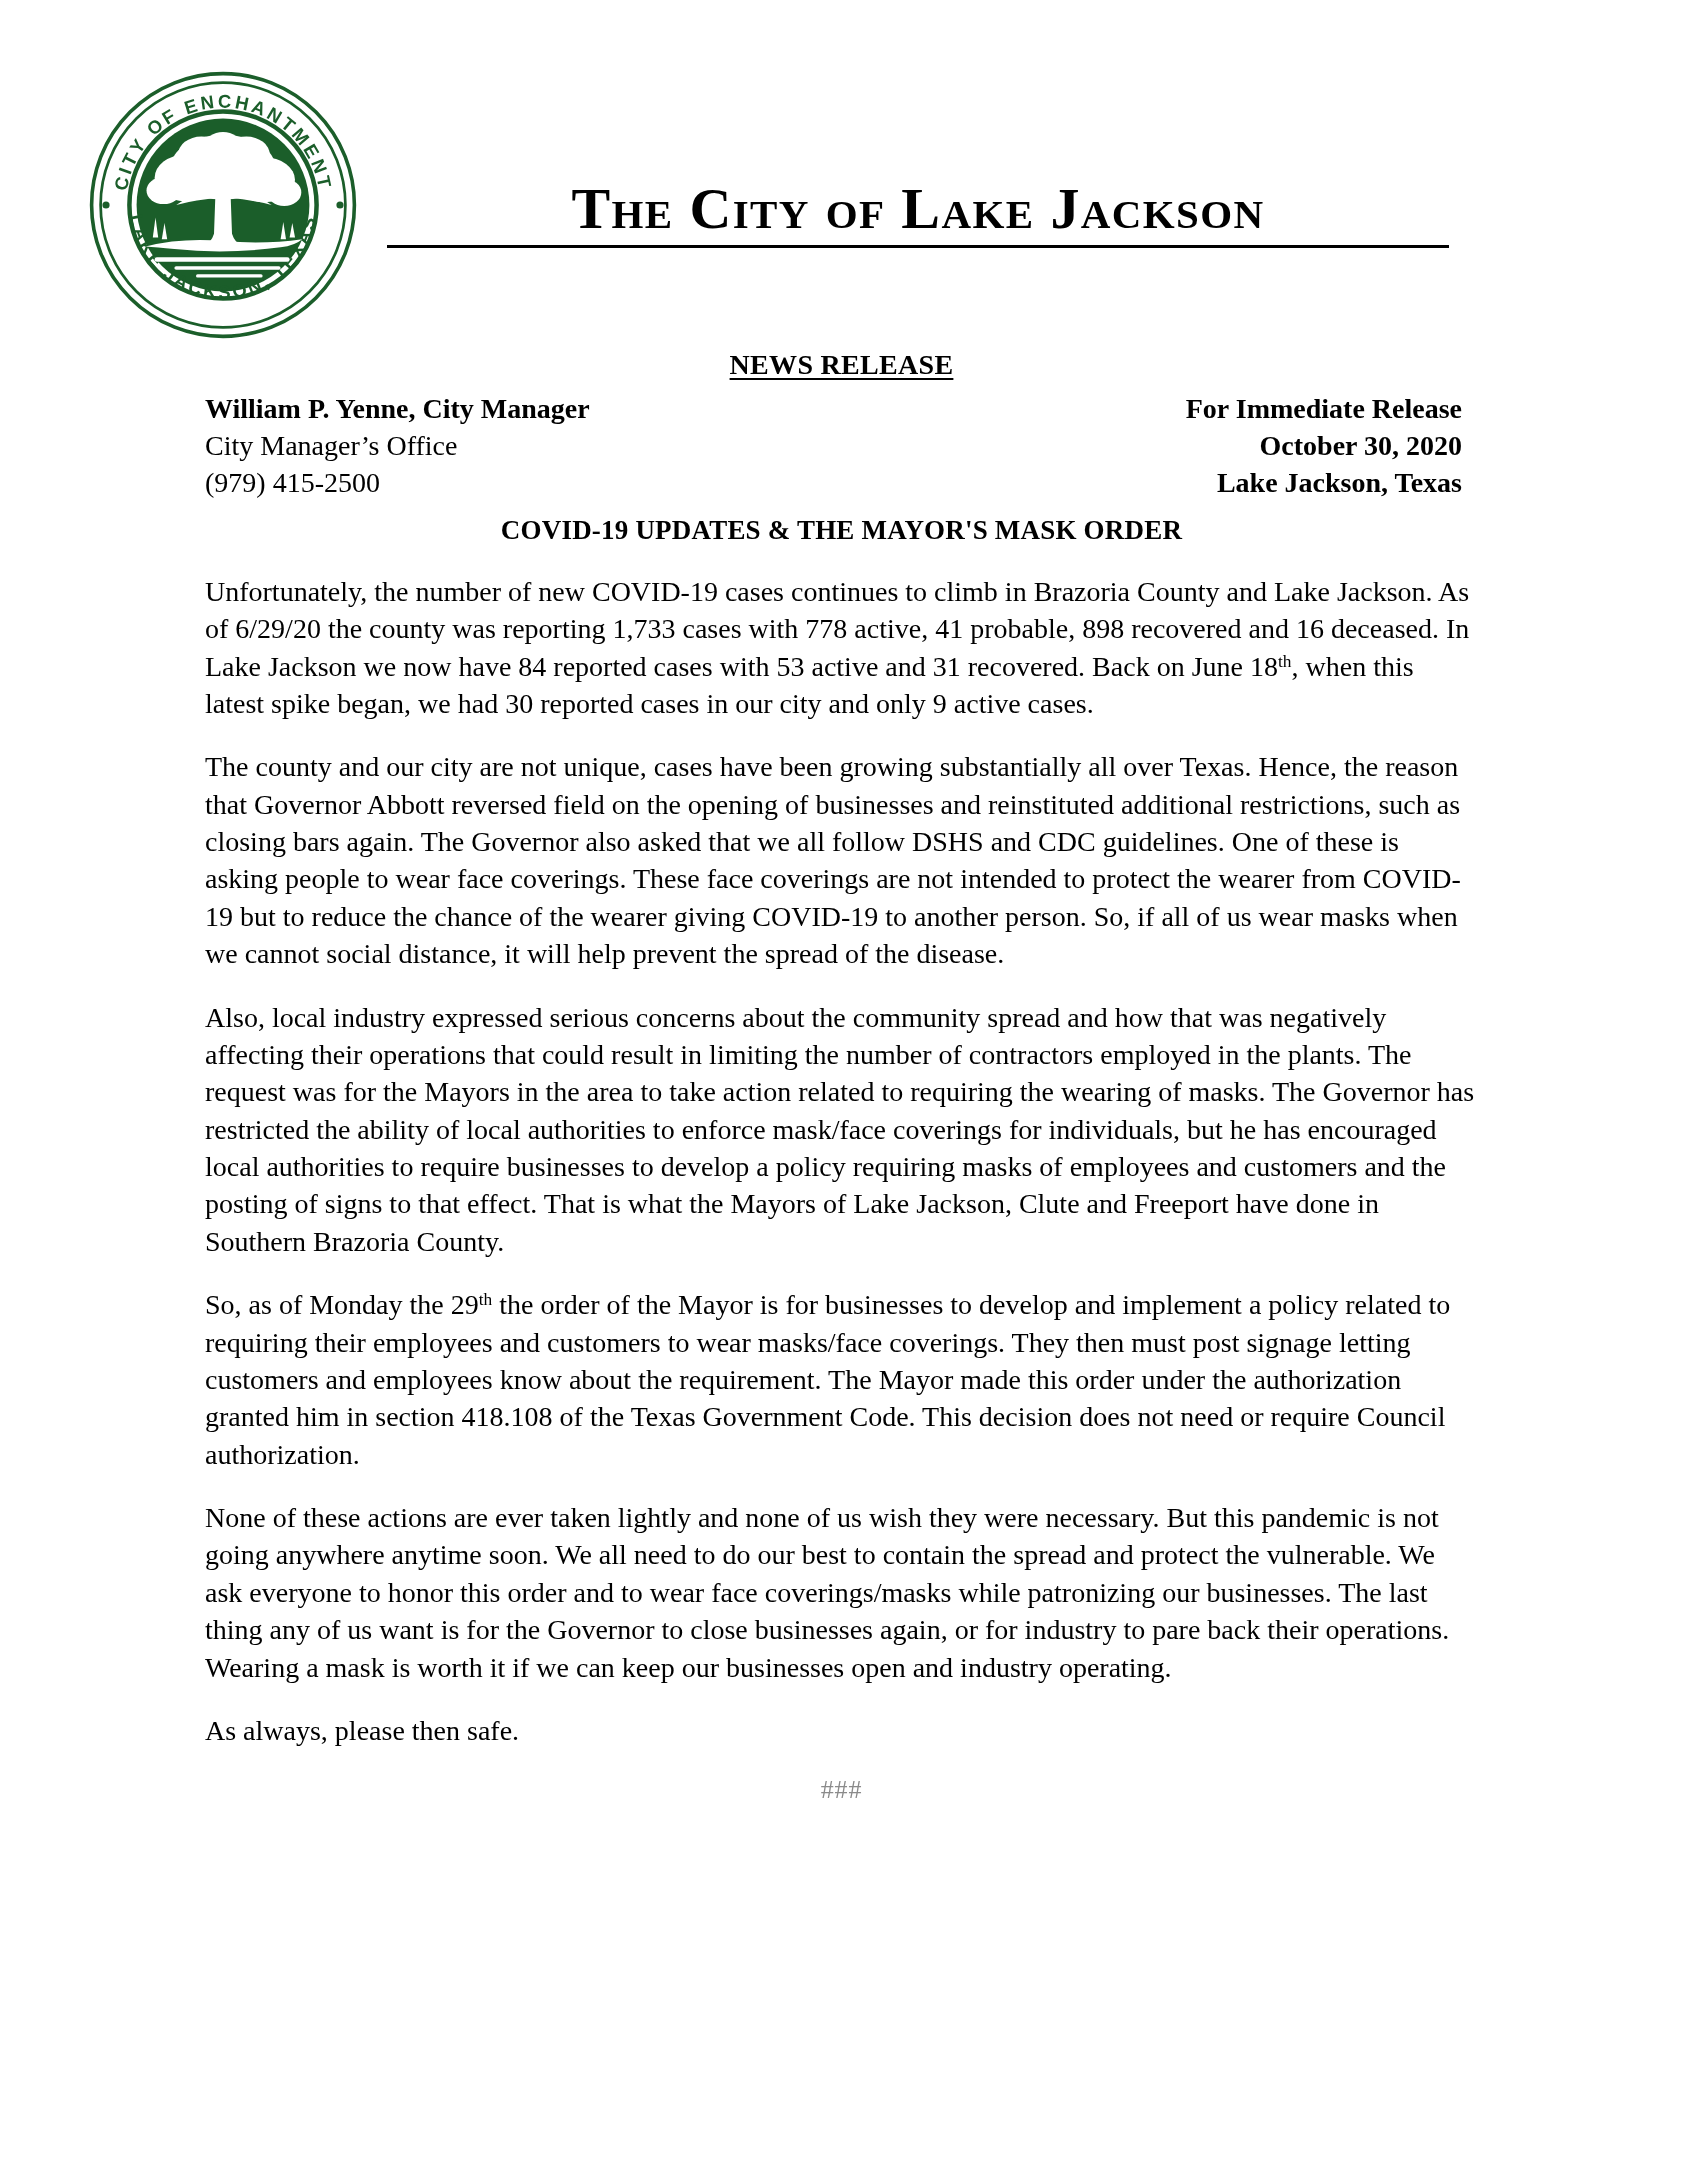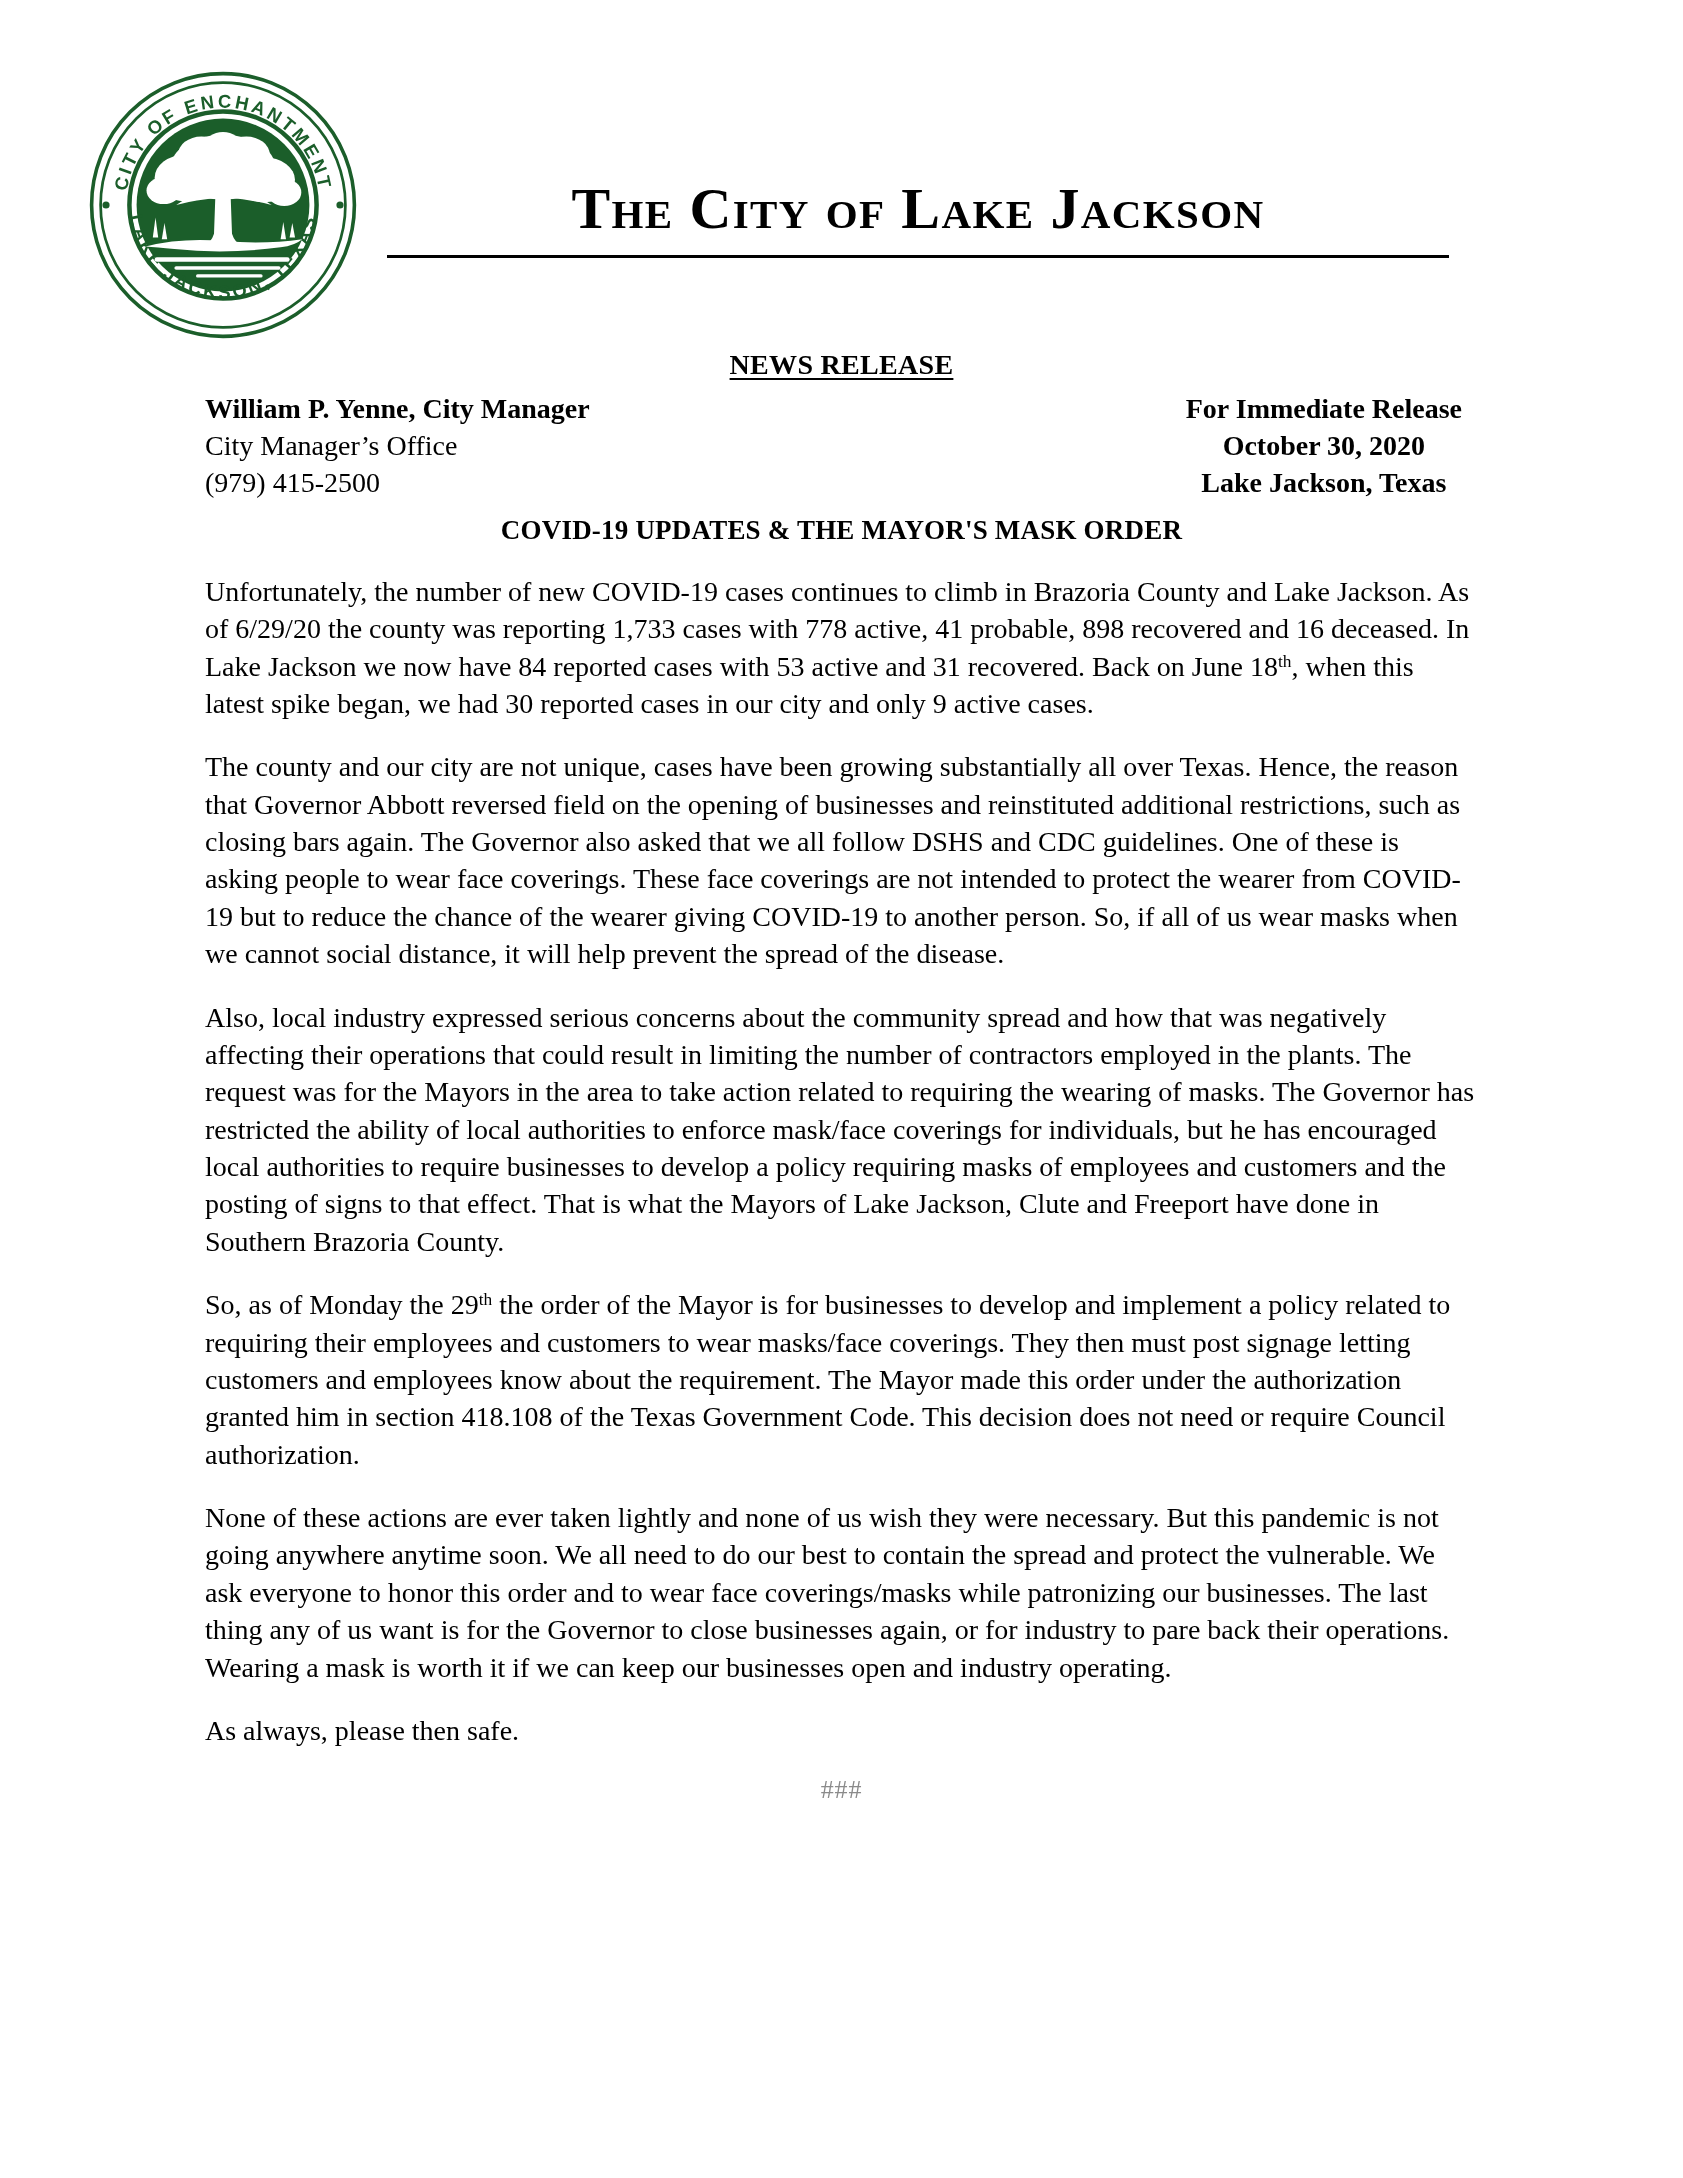"The City of Lake Jackson" .org-title { padding-bottom: 17px -> 7px }
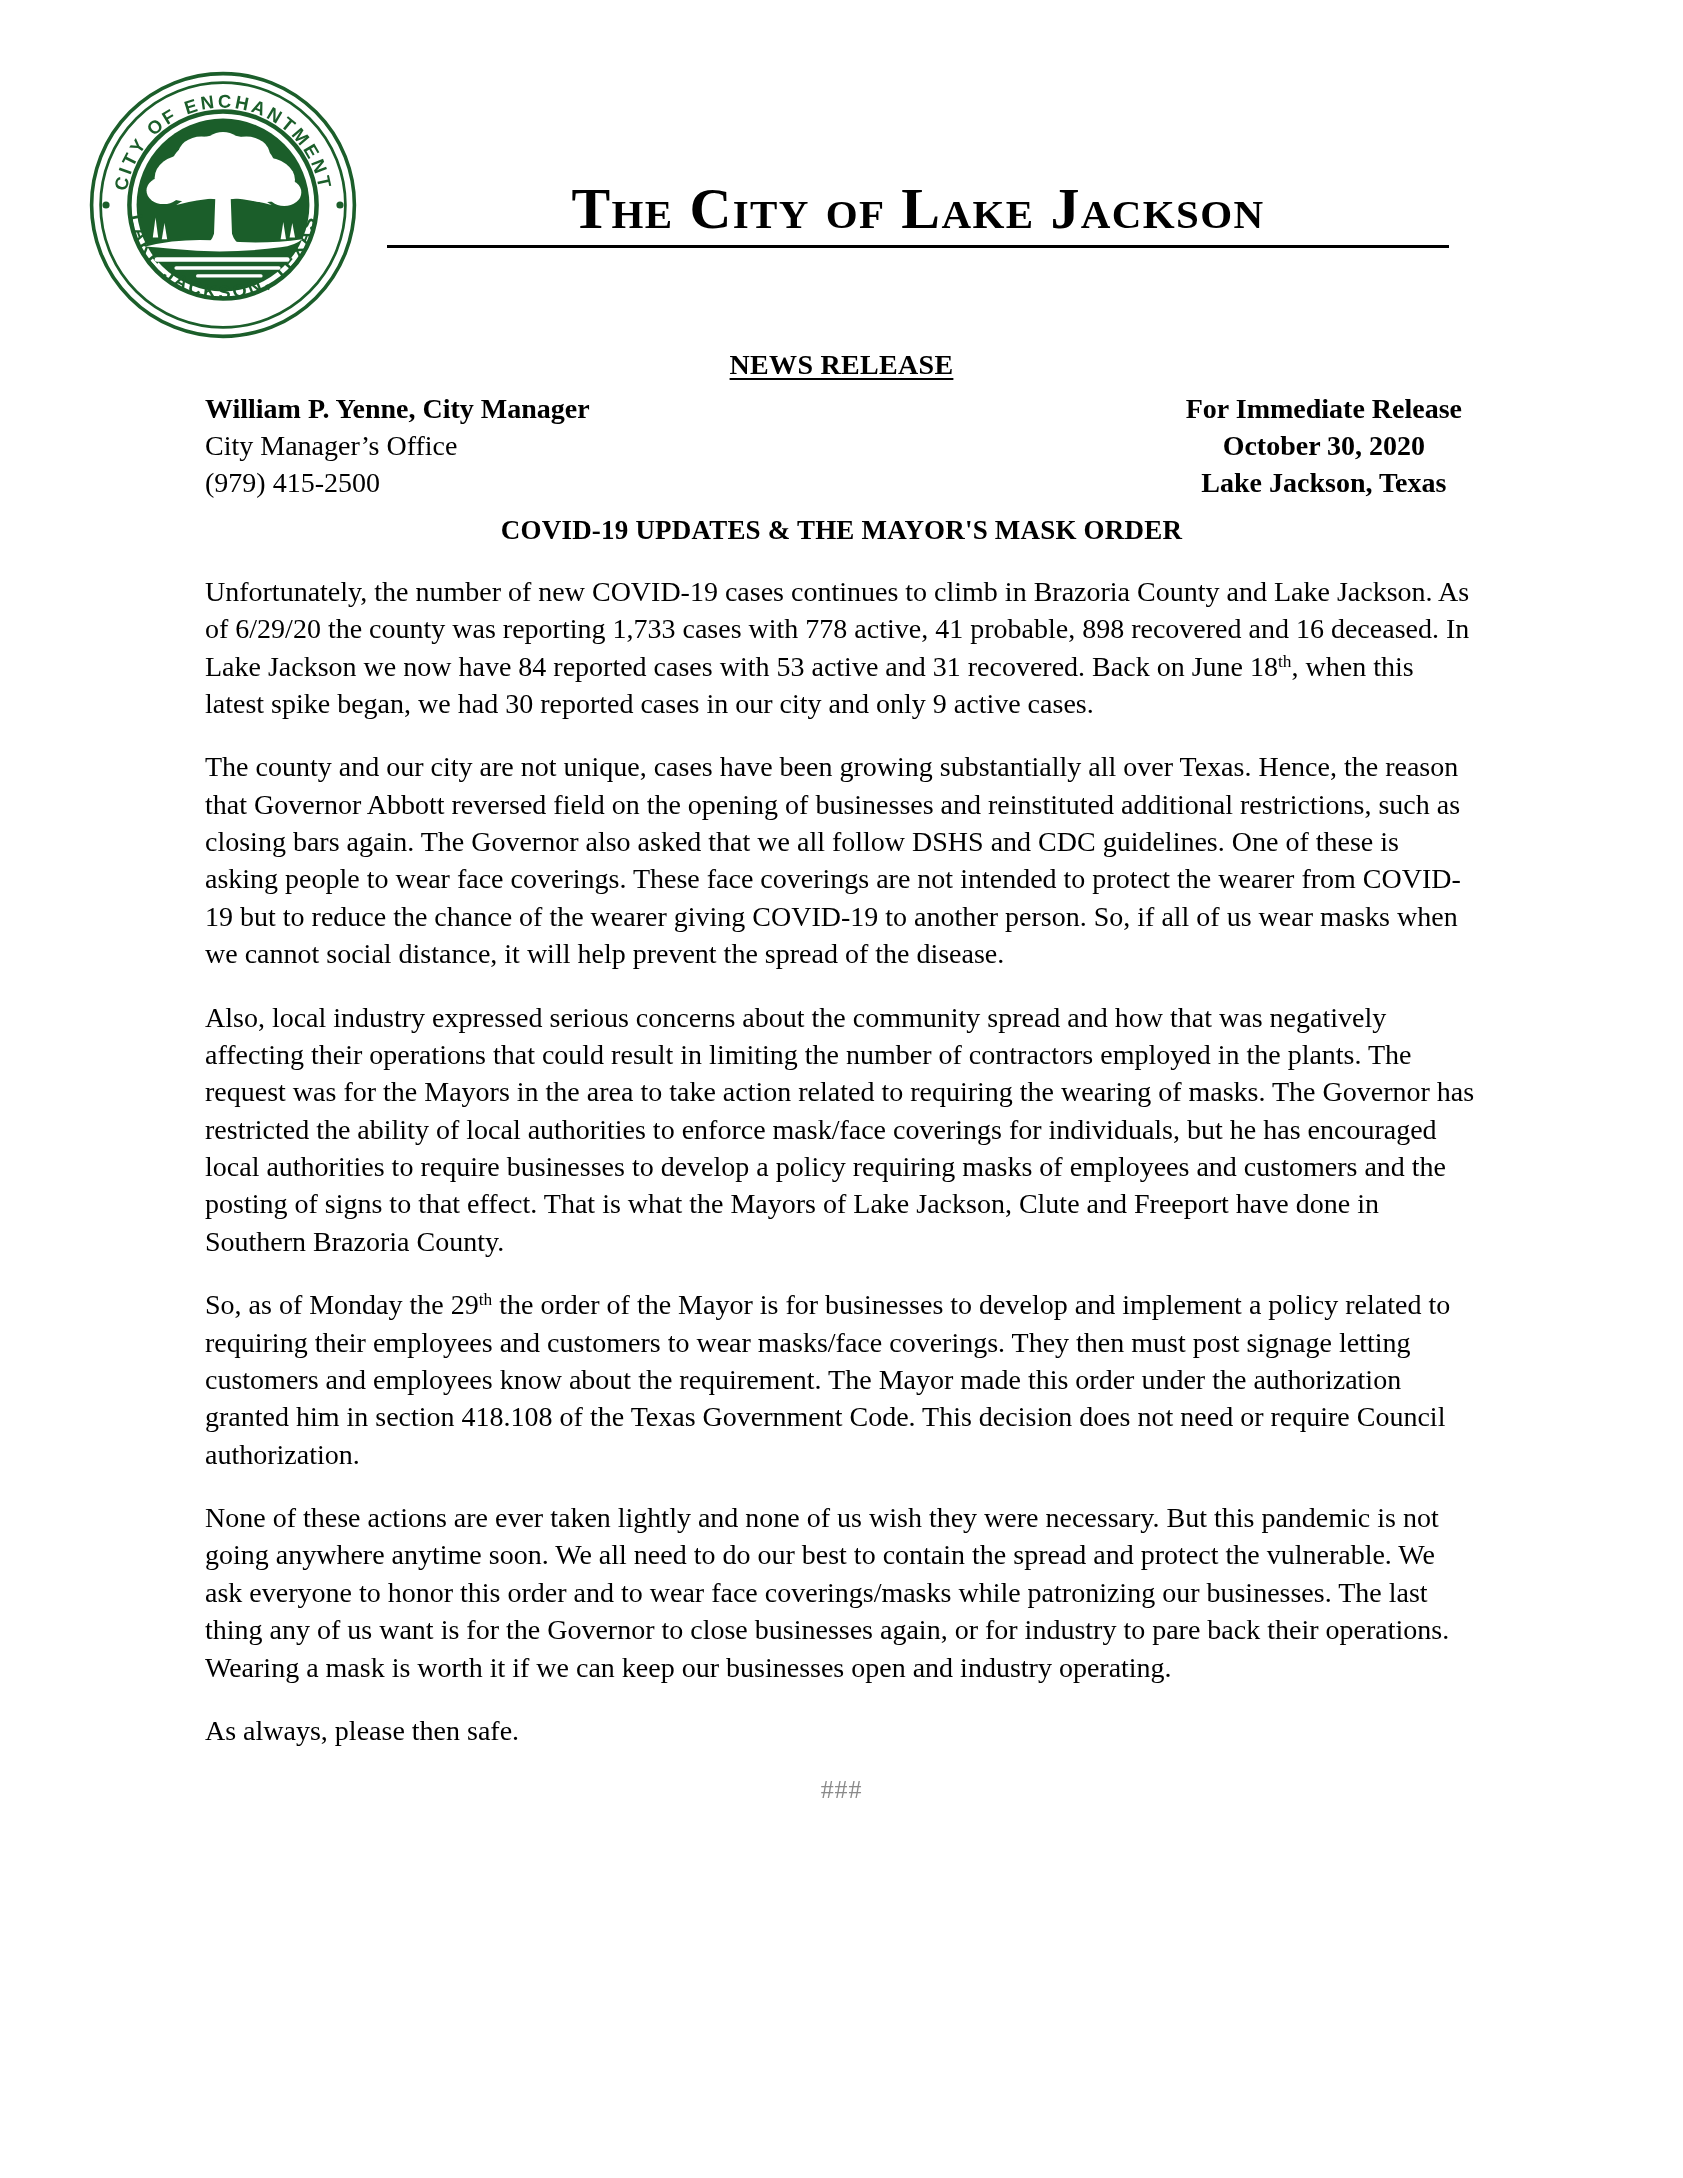"For Immediate Release" .contact-right { text-align: center -> right }
